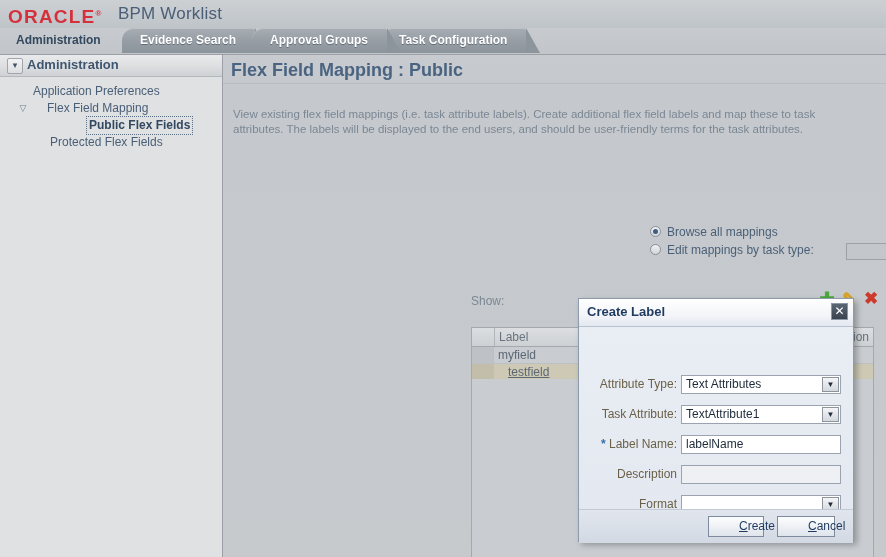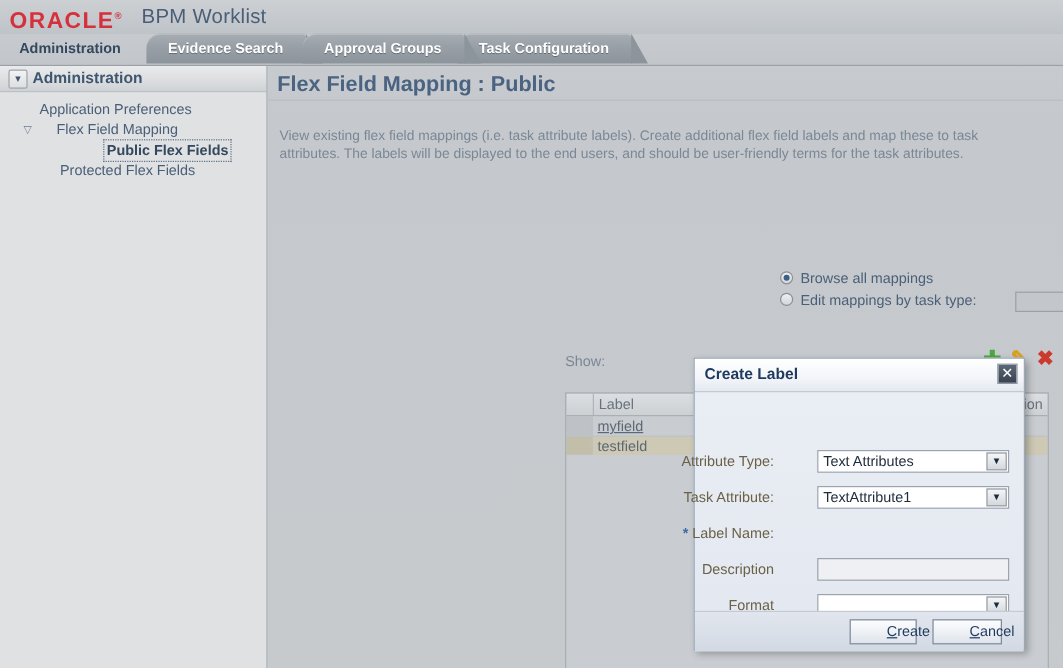"myfield" span.cell { text-decoration: underline -> none }
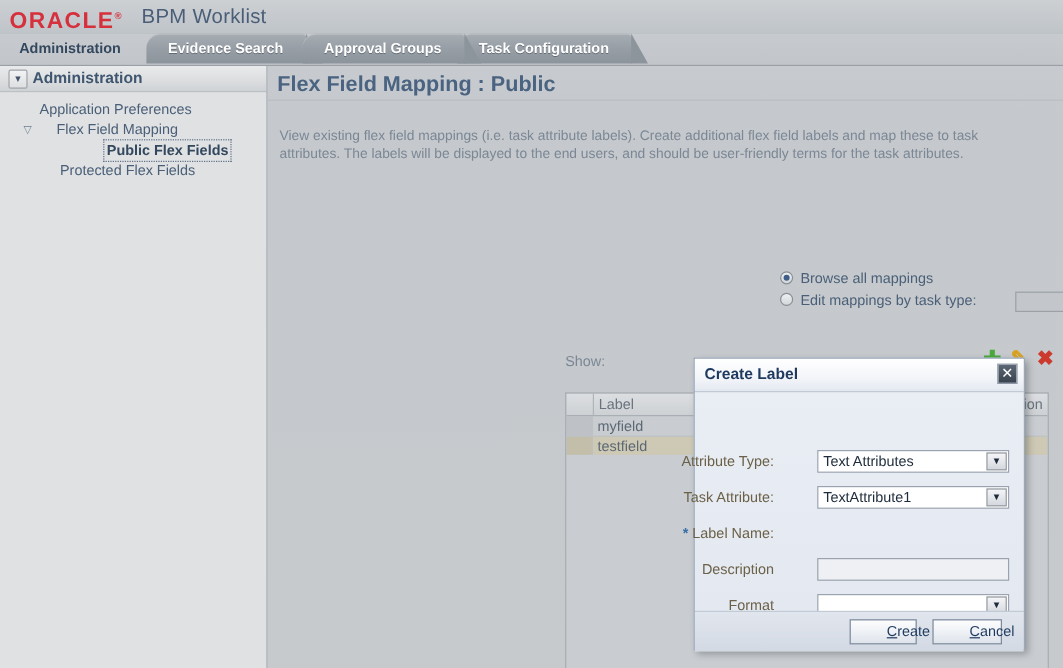"testfield" span.cell { left: 22px -> 32px; text-decoration: none -> underline }
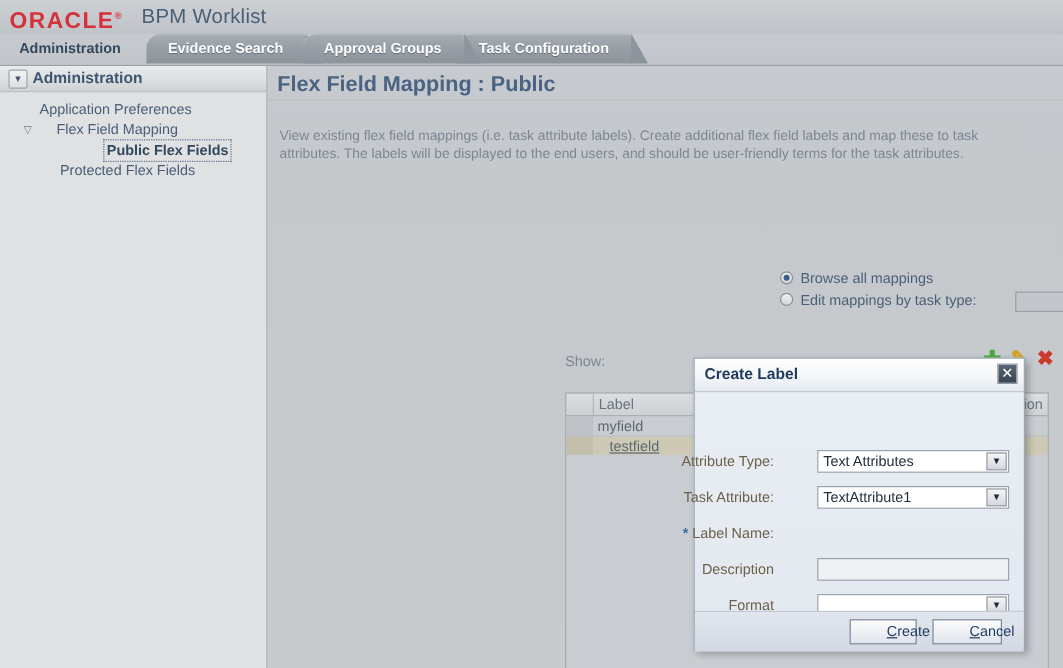"Attribute Type:" .fld-row { width: 242px -> 274px }
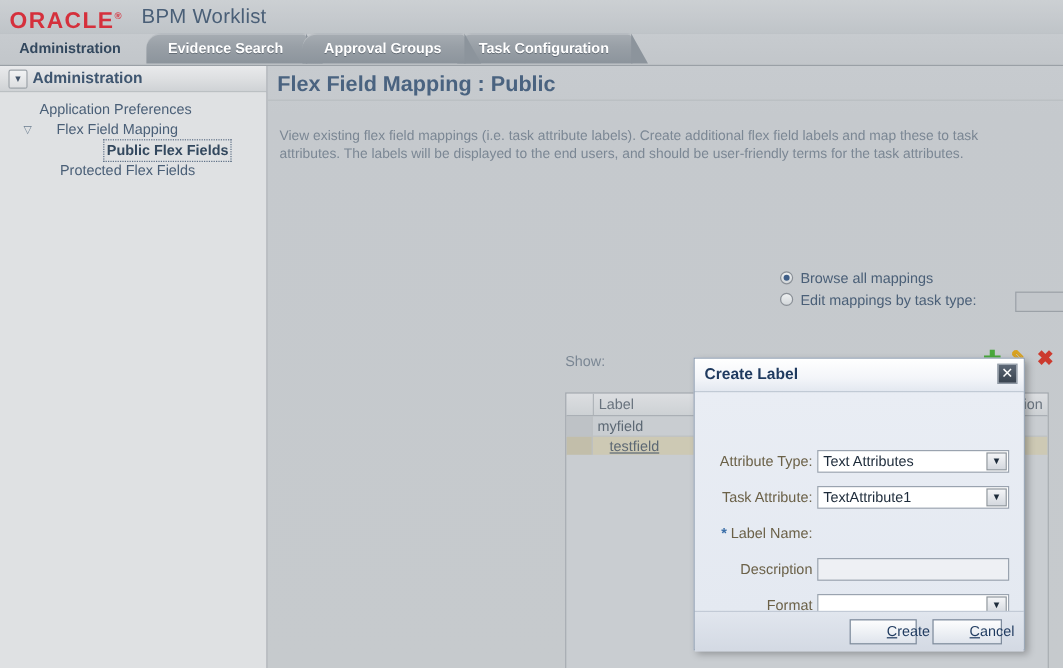"labelName" div.fld-input { html: none -> <div>labelName</div> }
